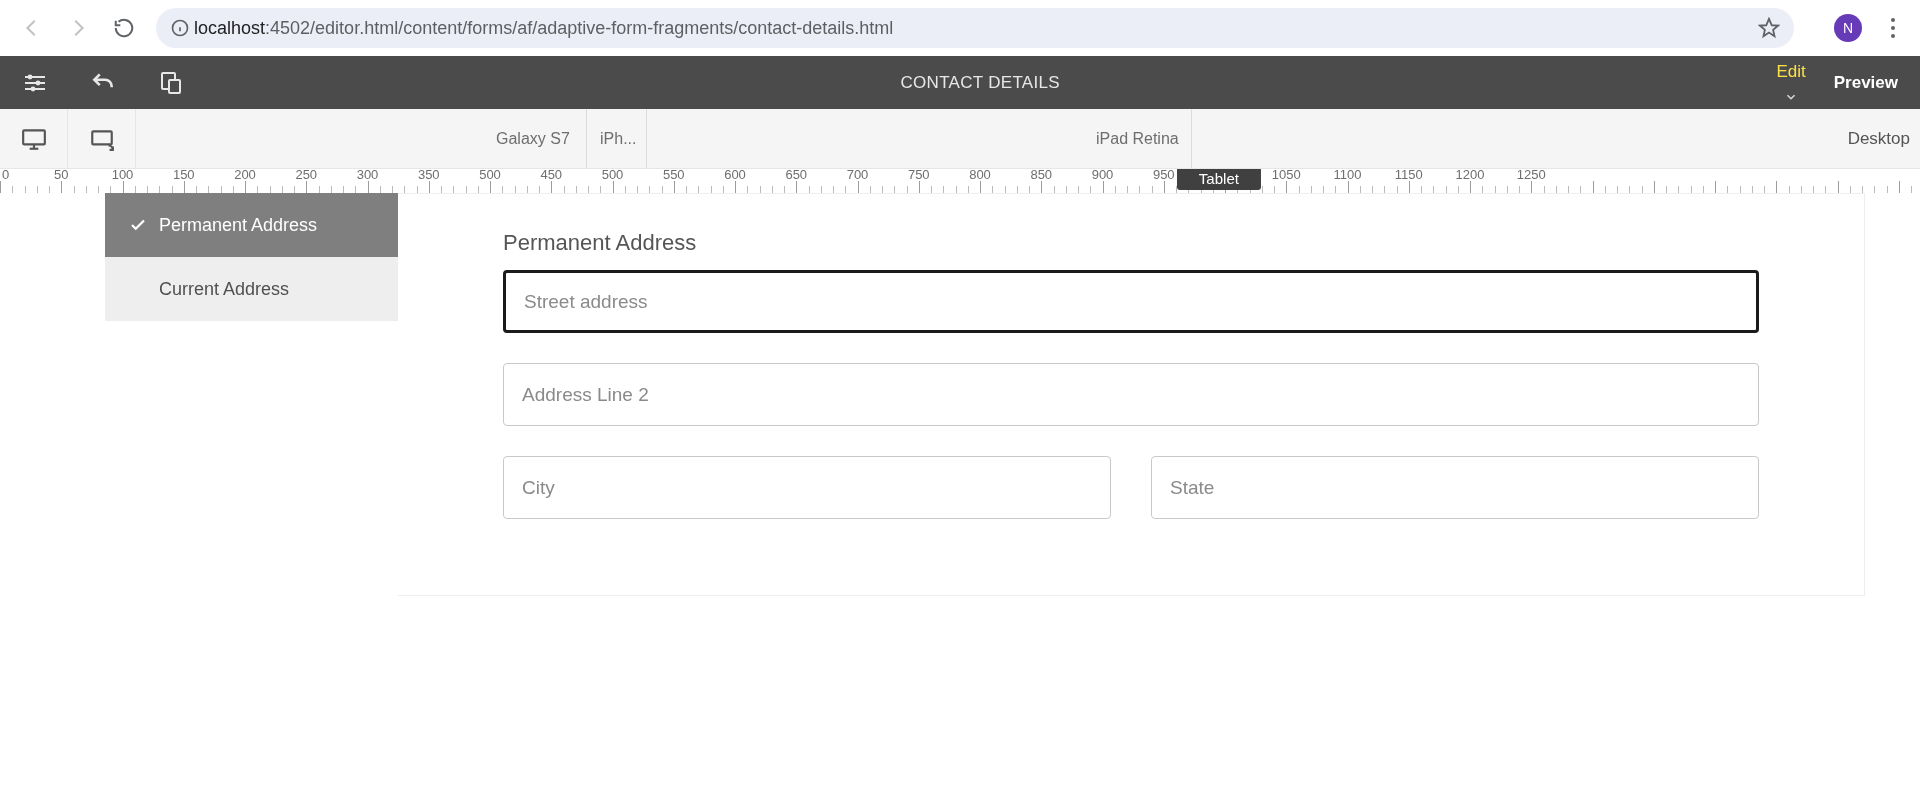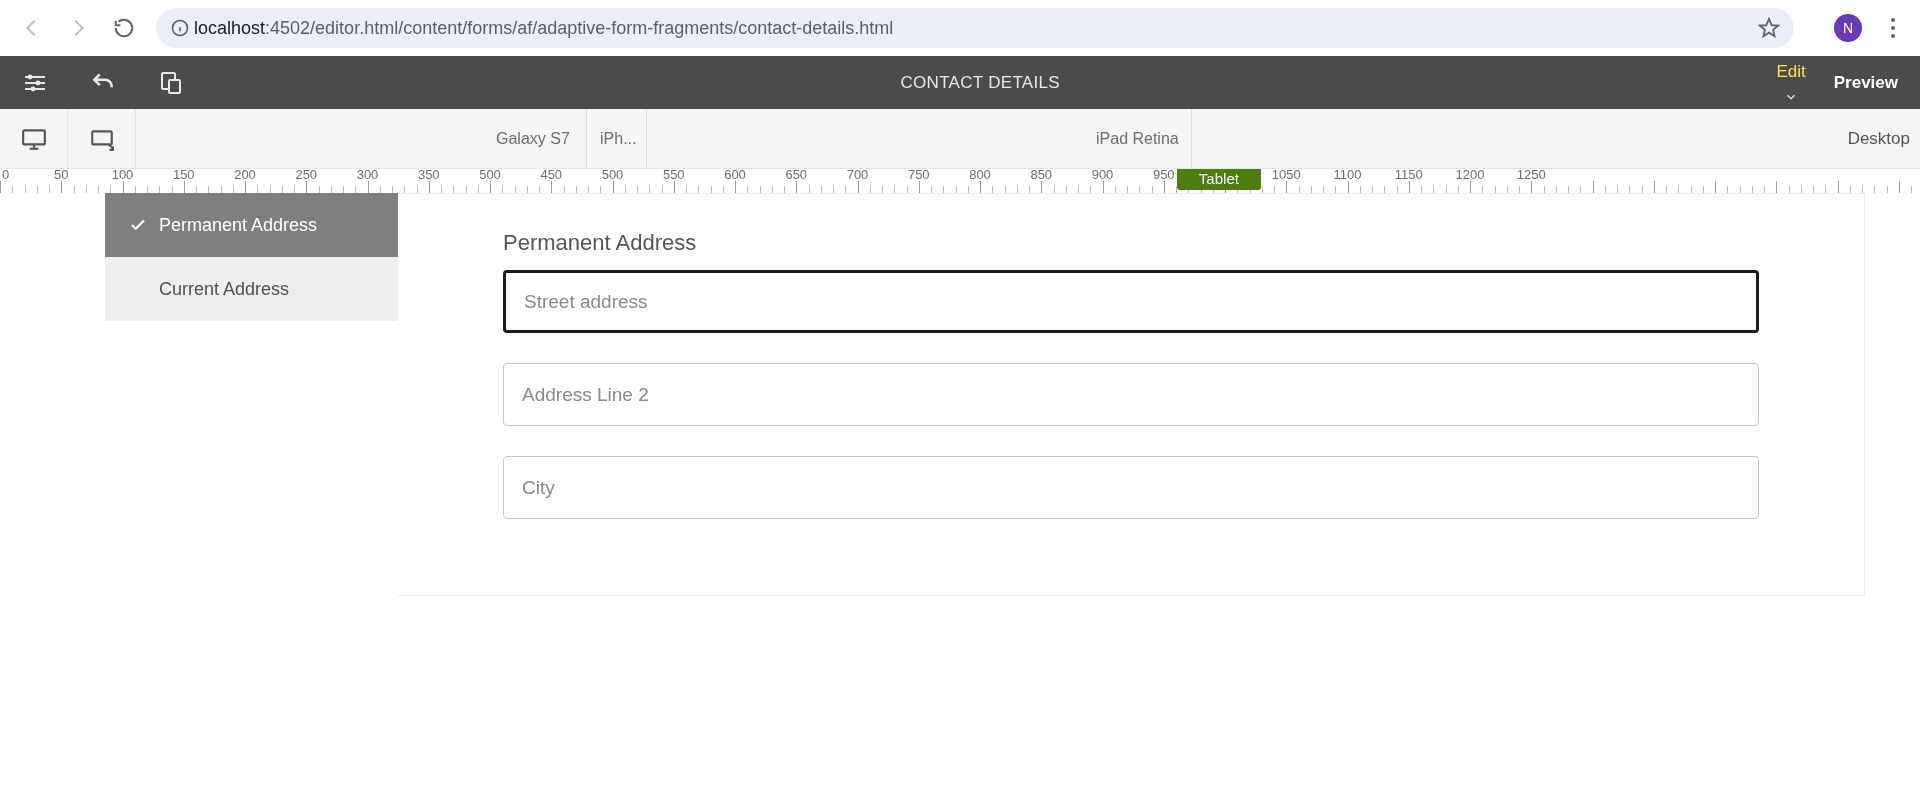"Tablet" .tablet-tip { background: #4d7c0f -> #404040 }
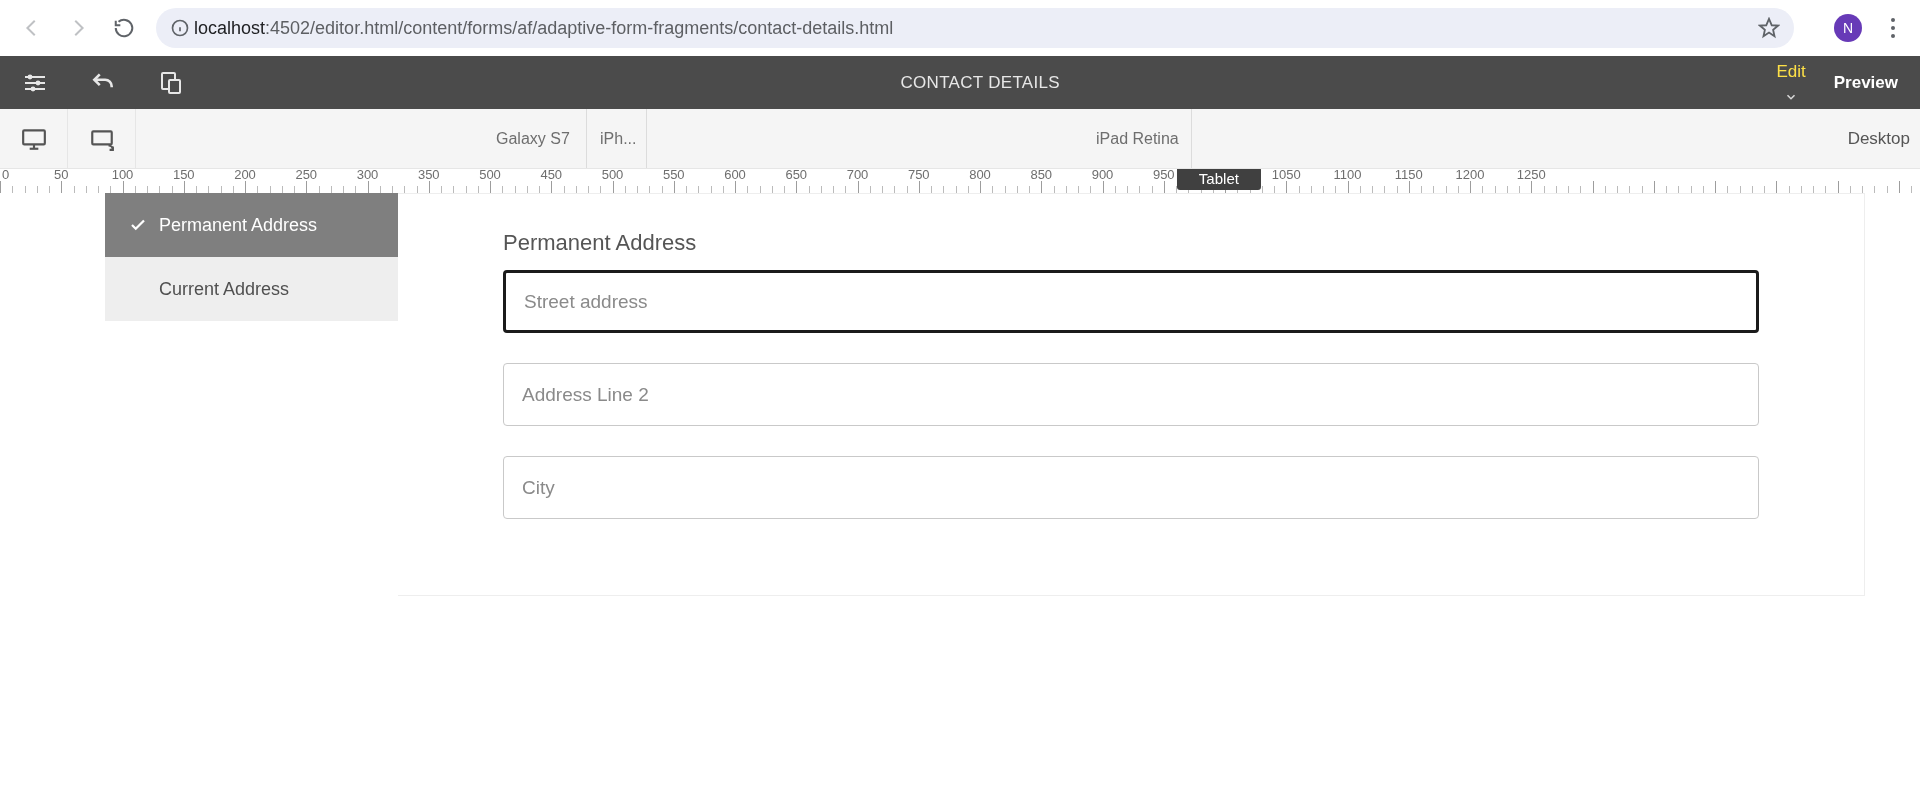"State" div.col { html: none -> <div><input></div> }
